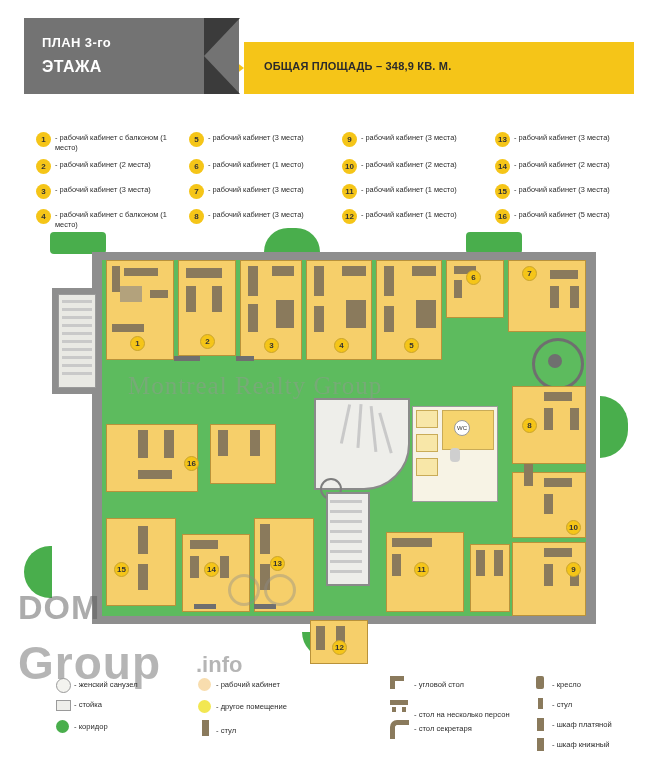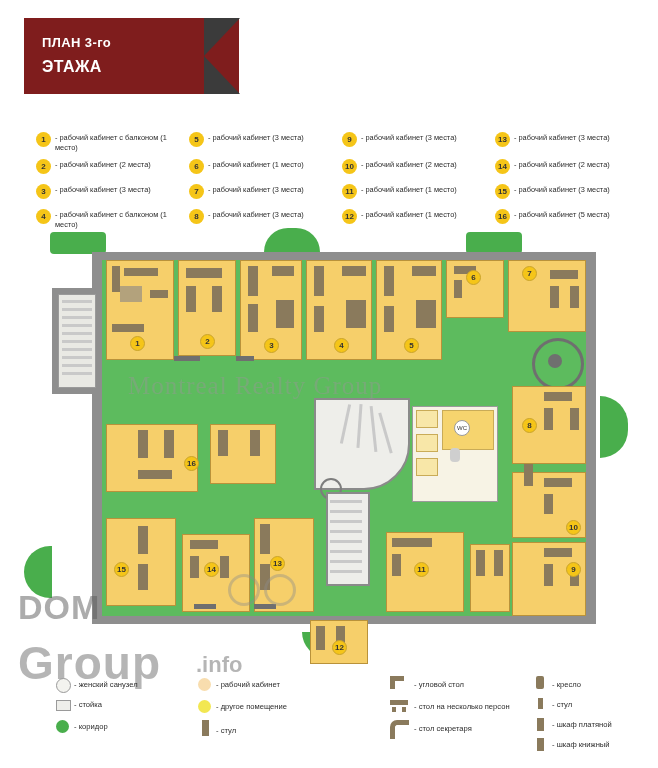"ПЛАН 3-го" .hdr-dark { background: #7f1d1d -> #737373 }
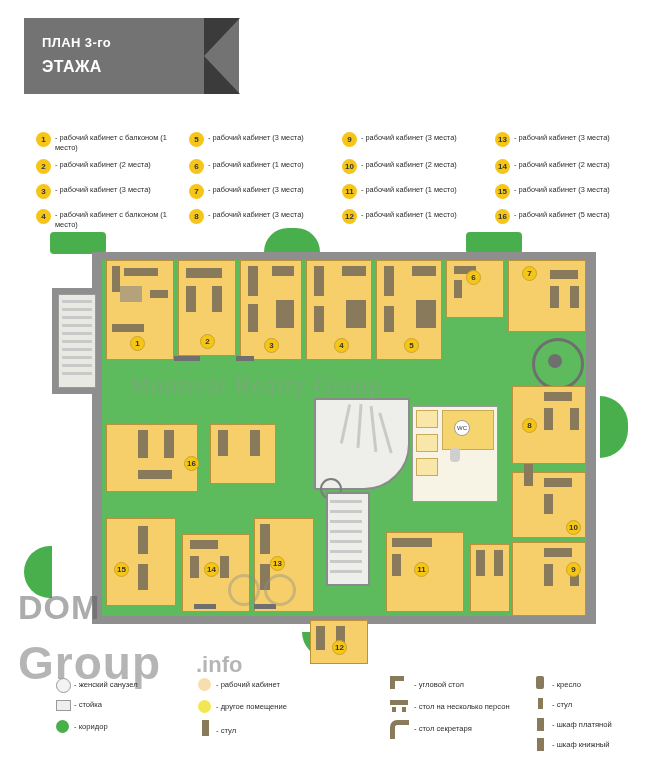"ОБЩАЯ ПЛОЩАДЬ – 348,9 КВ." div.hdr-yellow { html: none -> <div> <div>ОБЩАЯ ПЛОЩАДЬ – 348,9 КВ. М.</div> </div> }
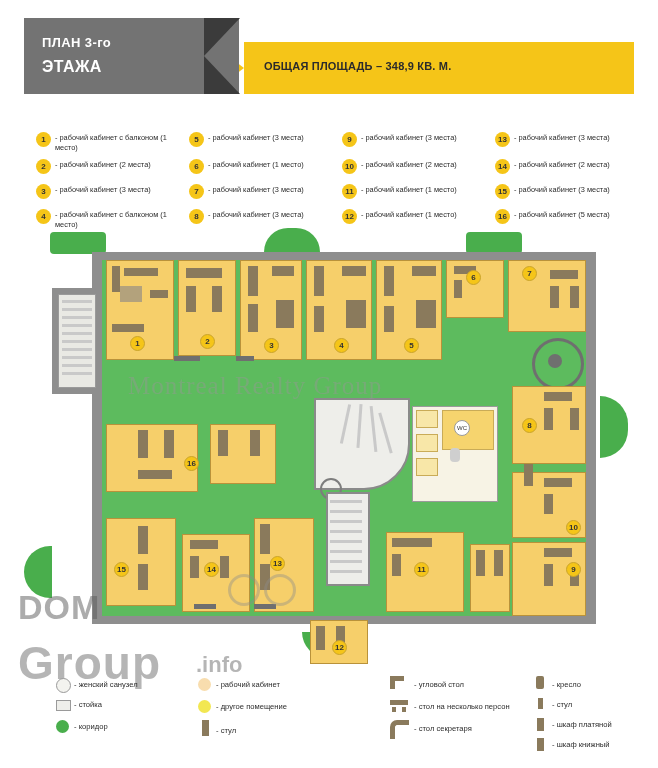"- стол на несколько персон" div.bl-label { top: 24px -> 32px }
